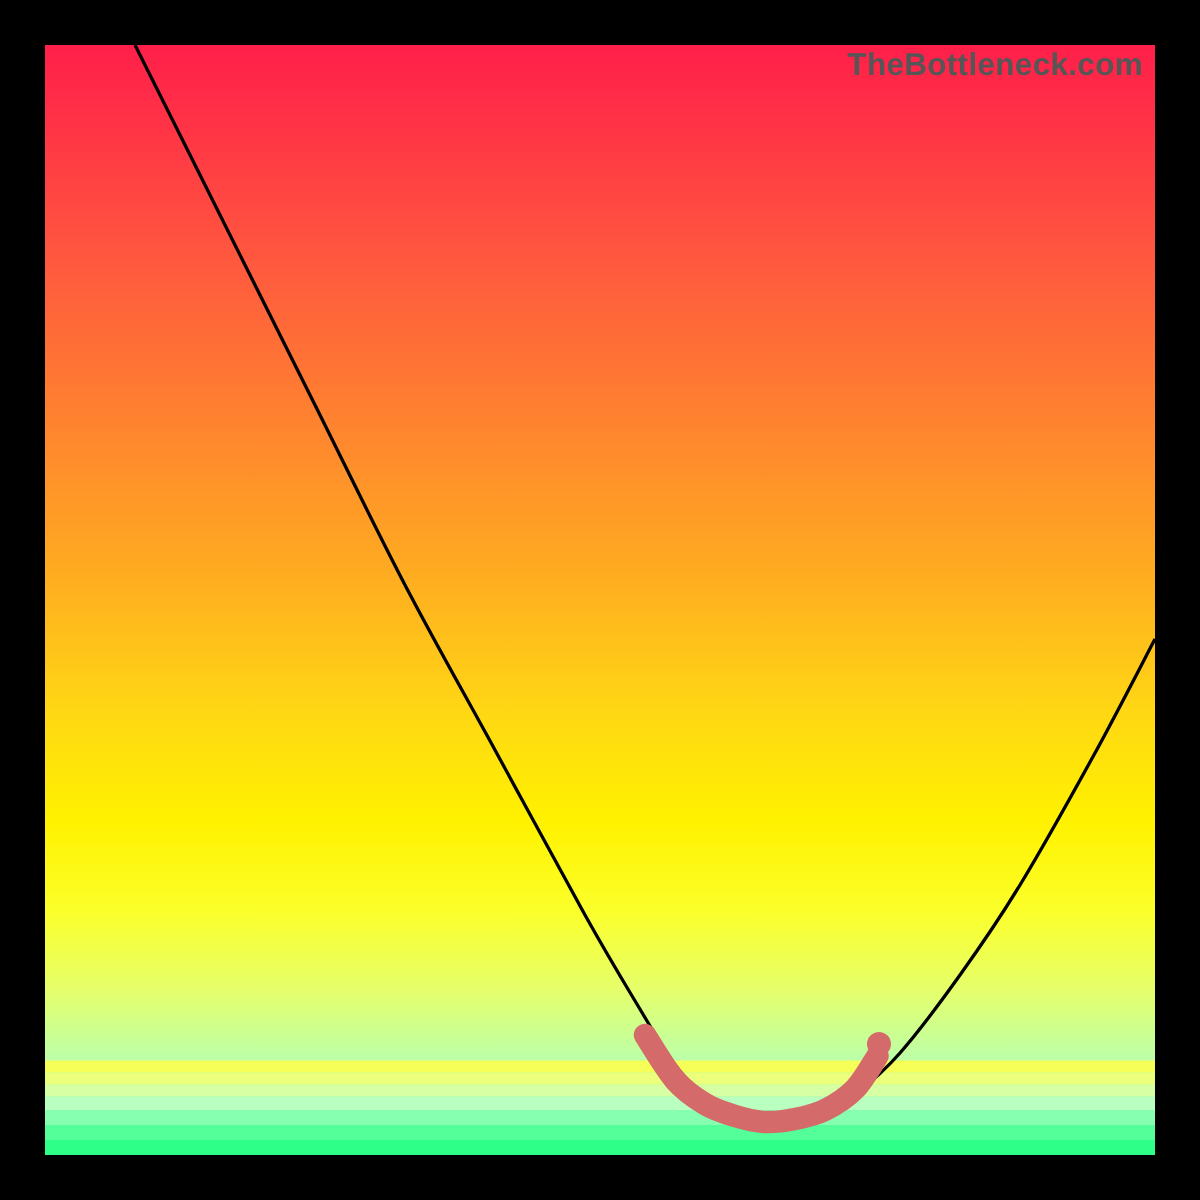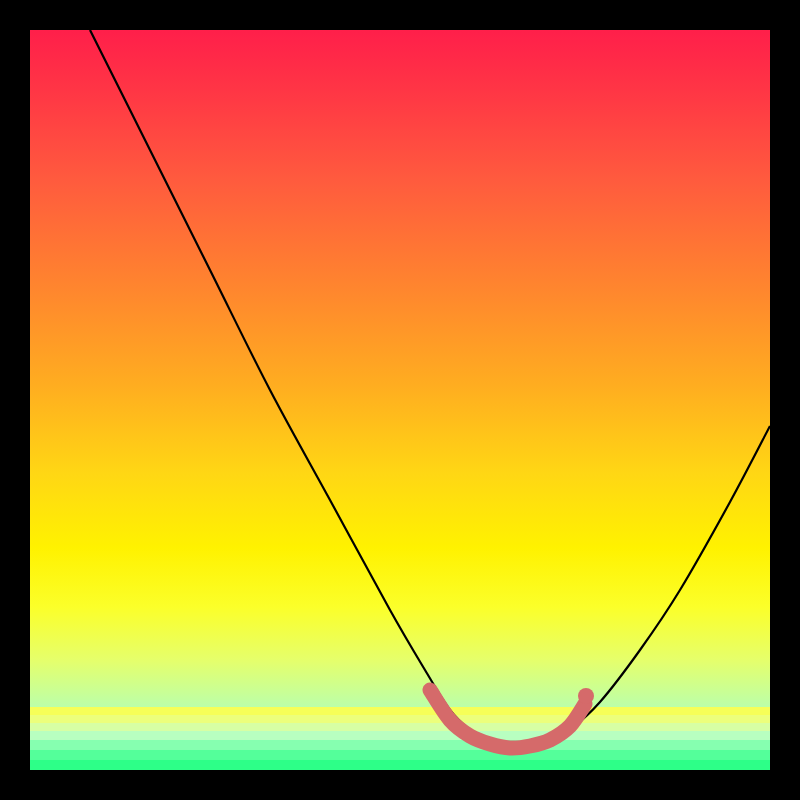"TheBottleneck.com" span.watermark { html: none -> <span>TheBottleneck.com</span> }
